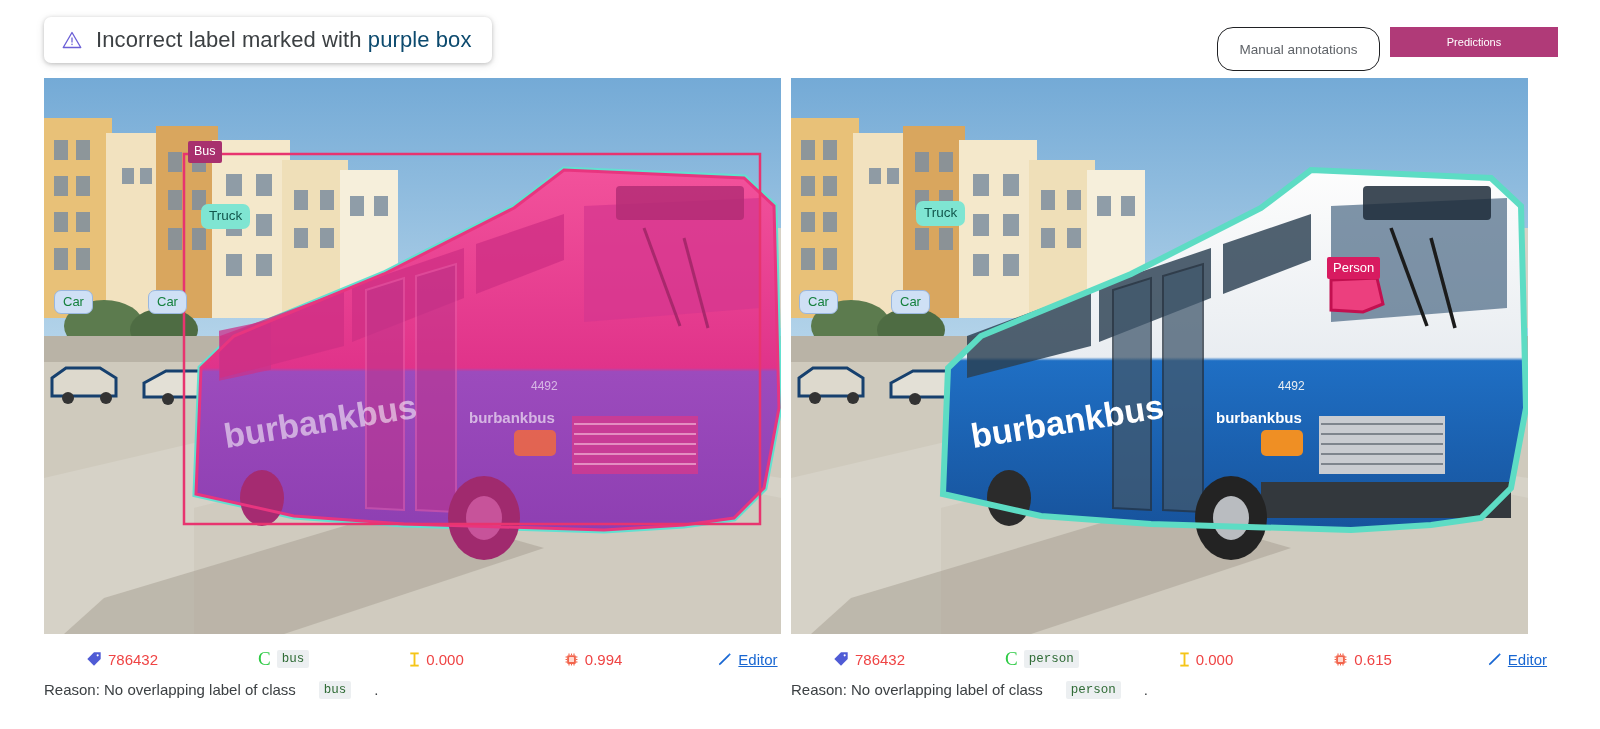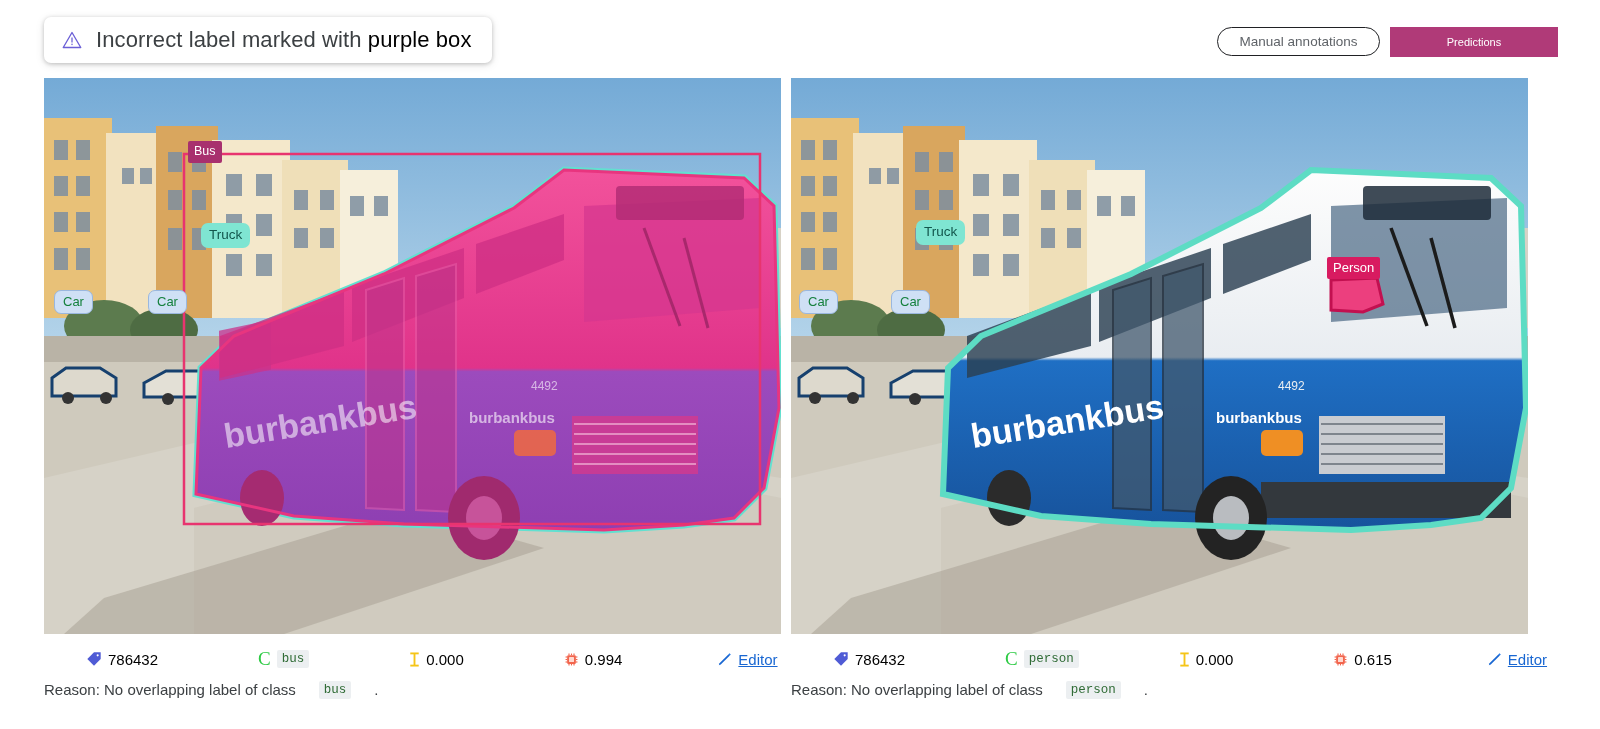"purple box" .banner-text .hl { color: #000000 -> #0c4a6e }
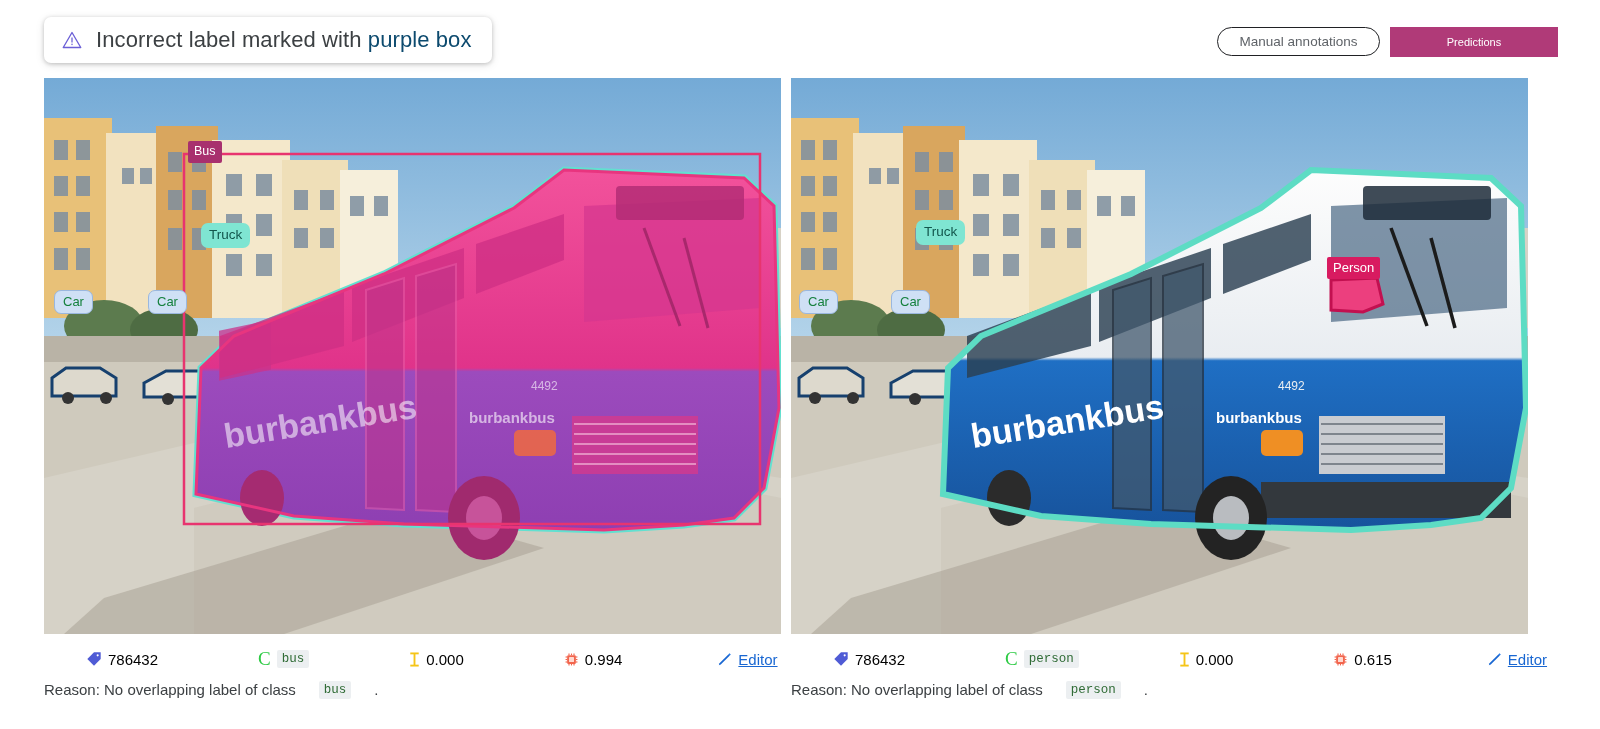"Manual annotations" .btn-manual { height: 29px -> 44px }
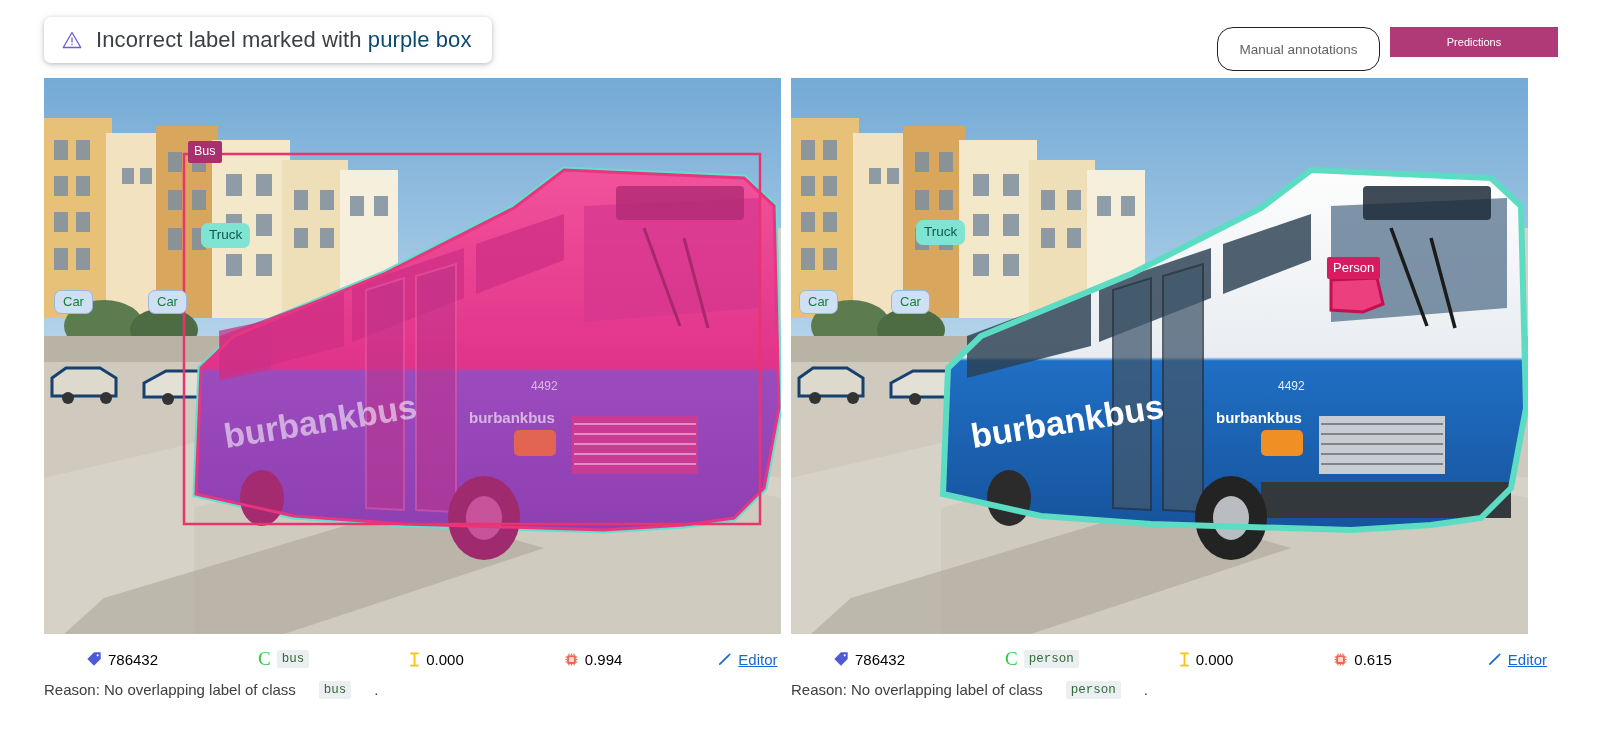"Truck" .chip.truck { margin-top: 19px -> none }
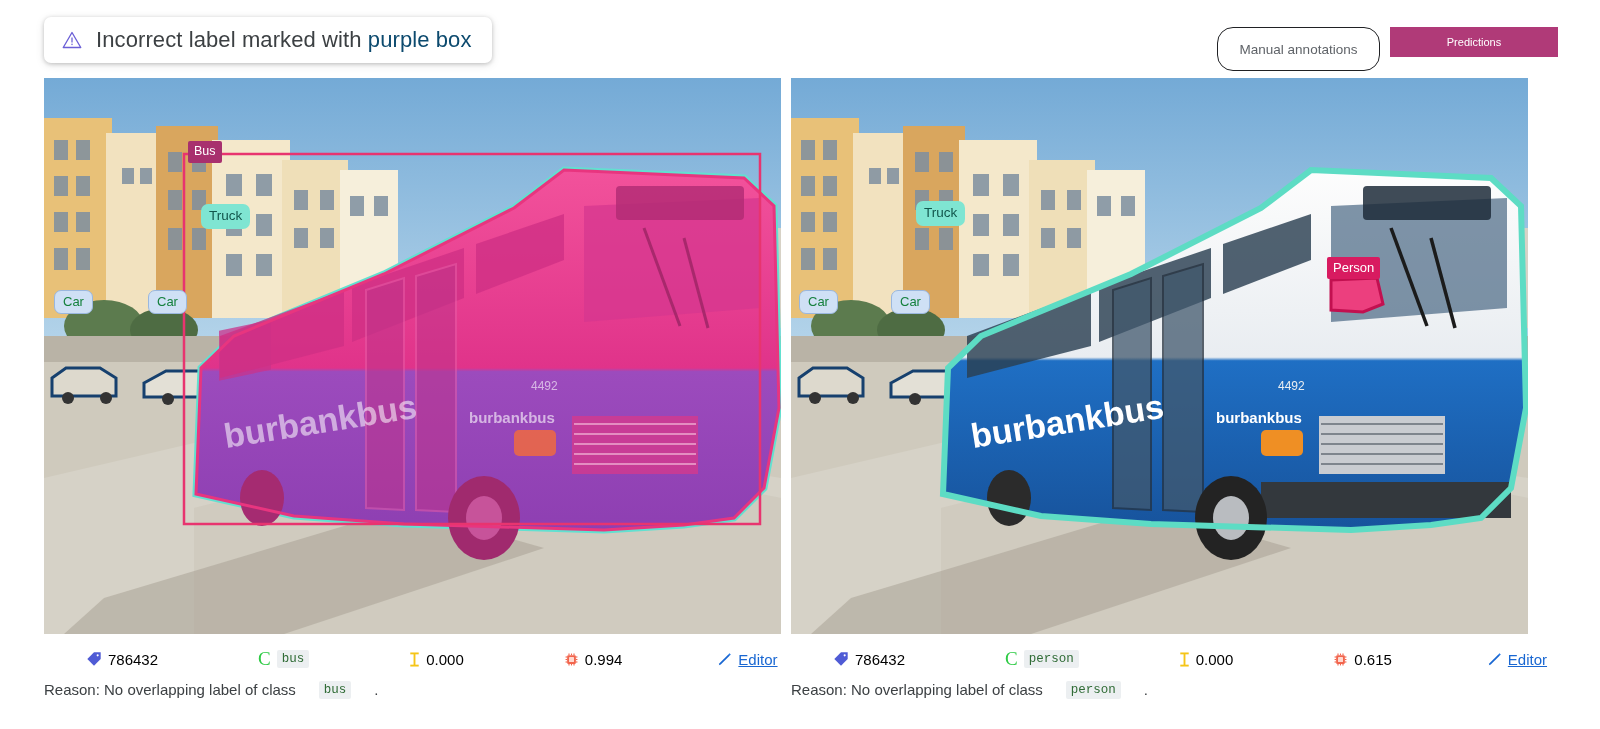"786432" .meta-item .v { color: #000000 -> #ef4444 }
